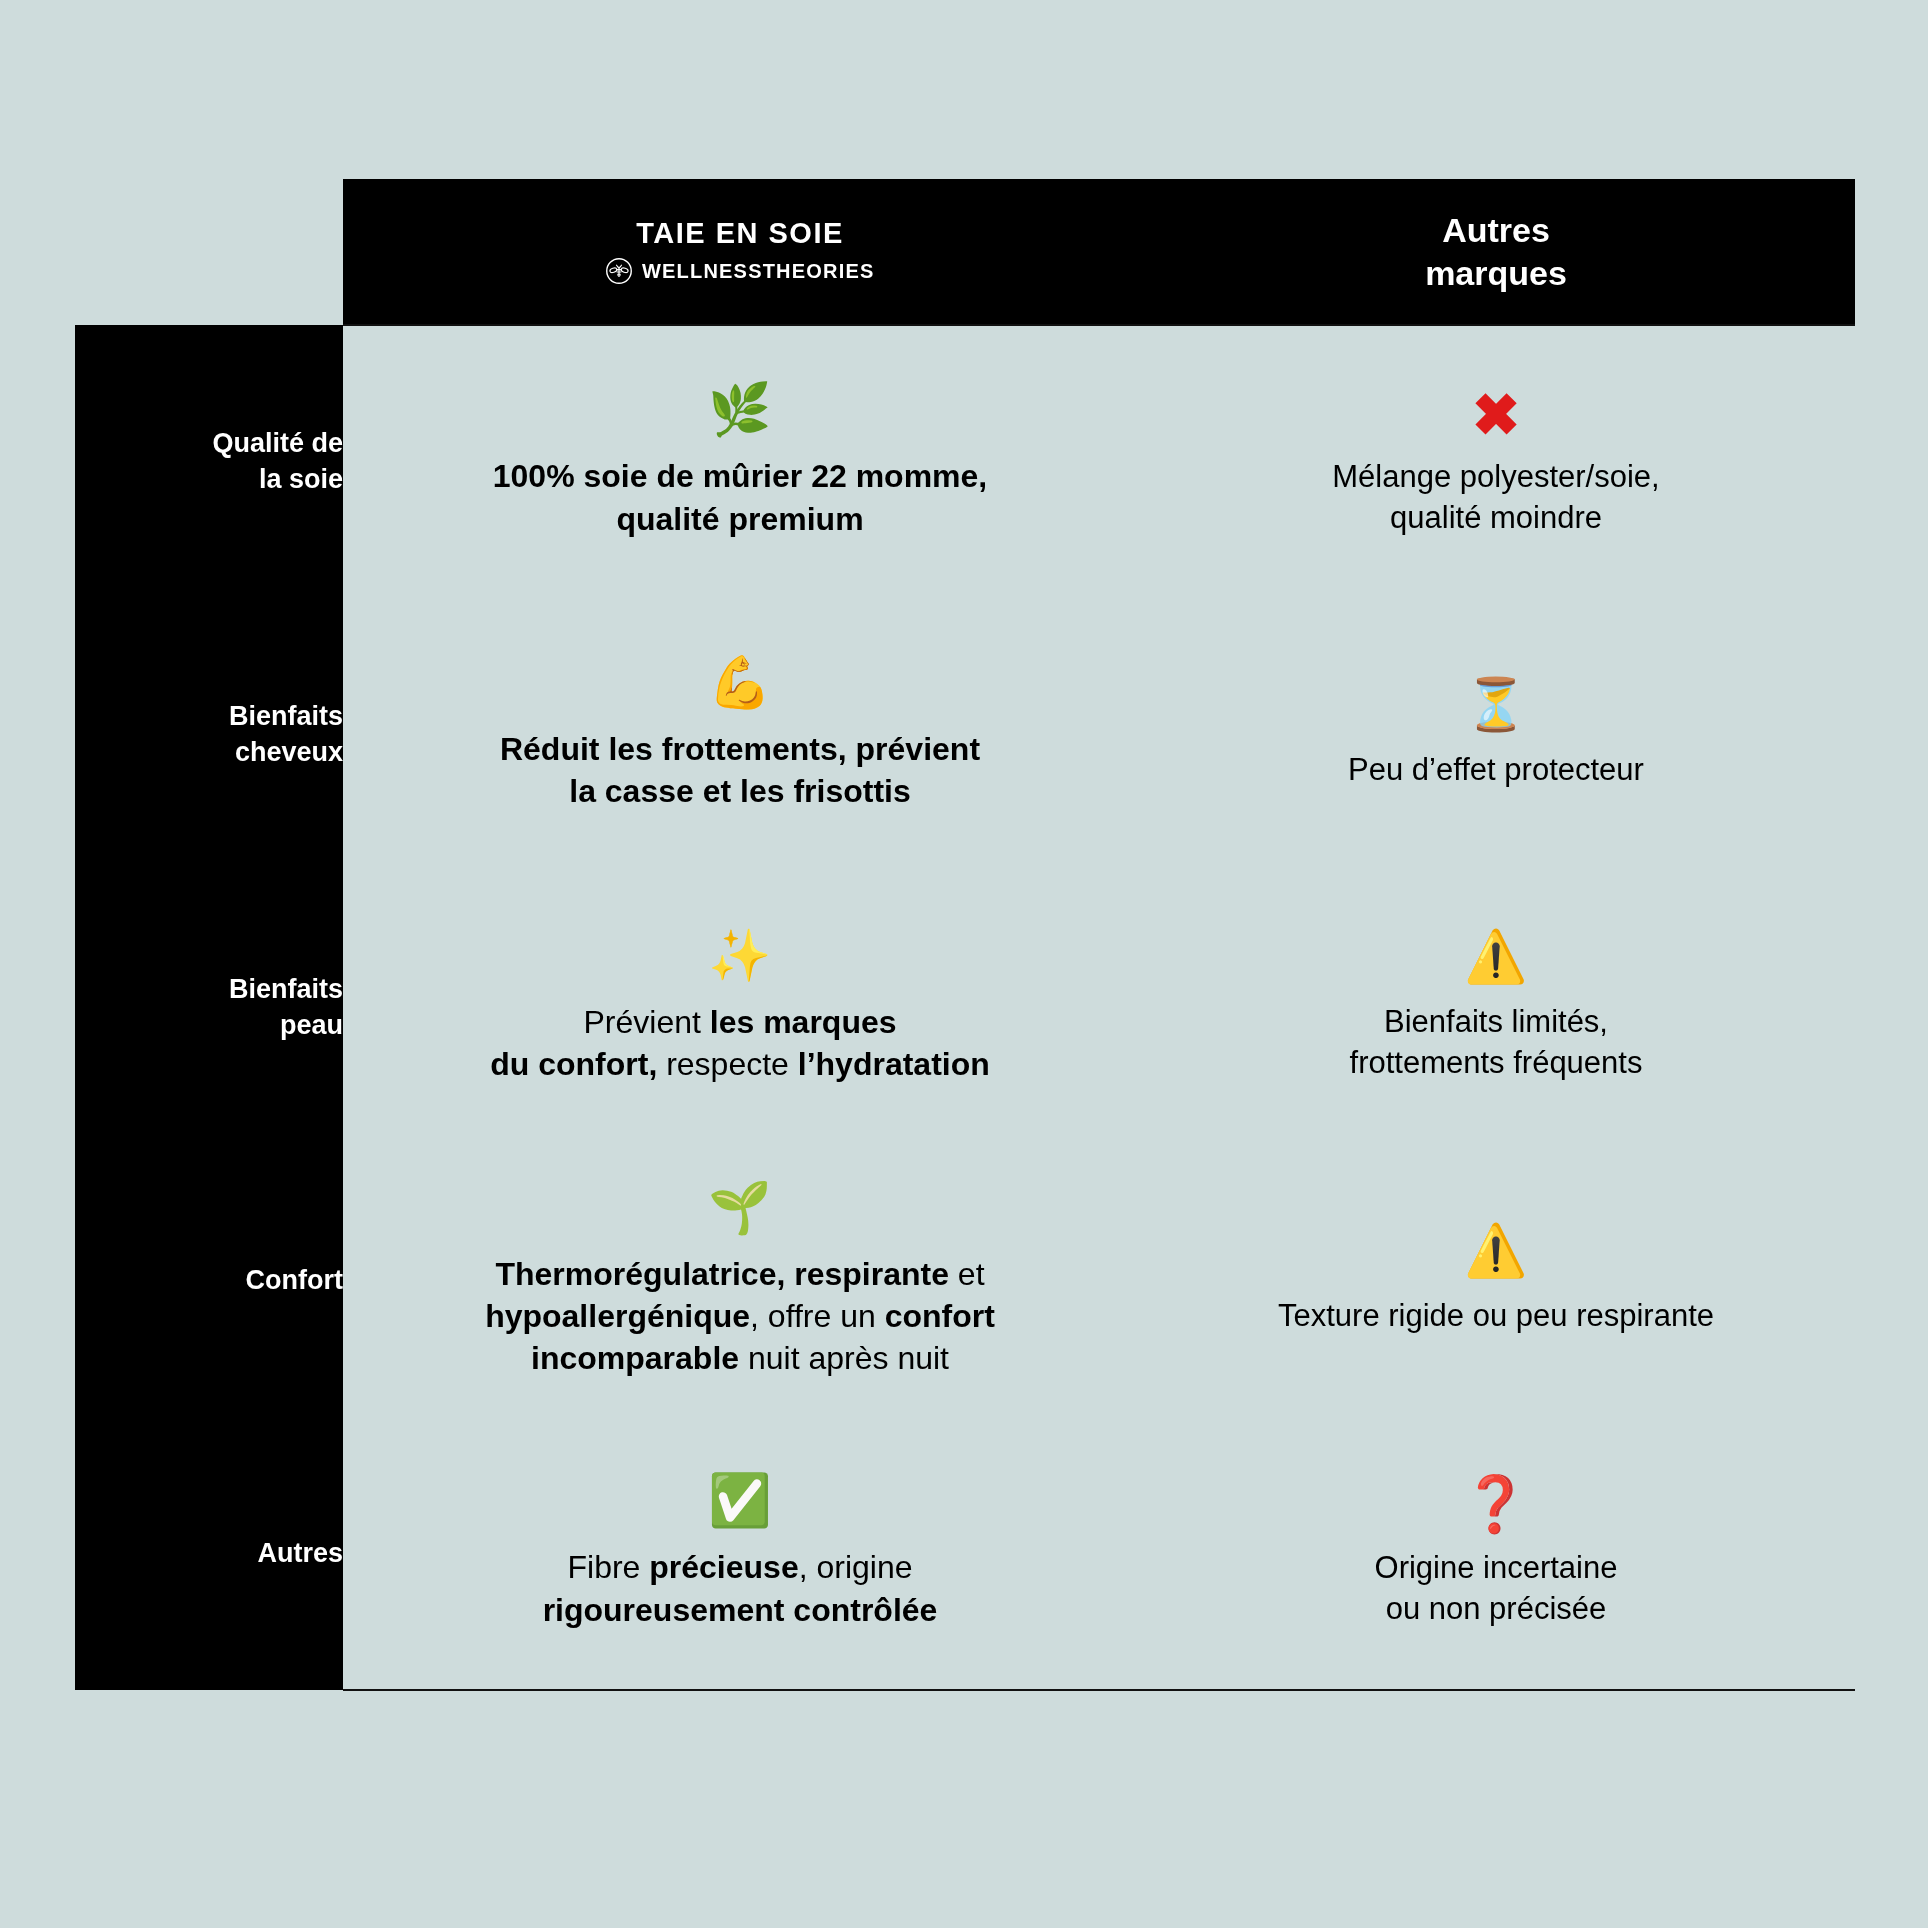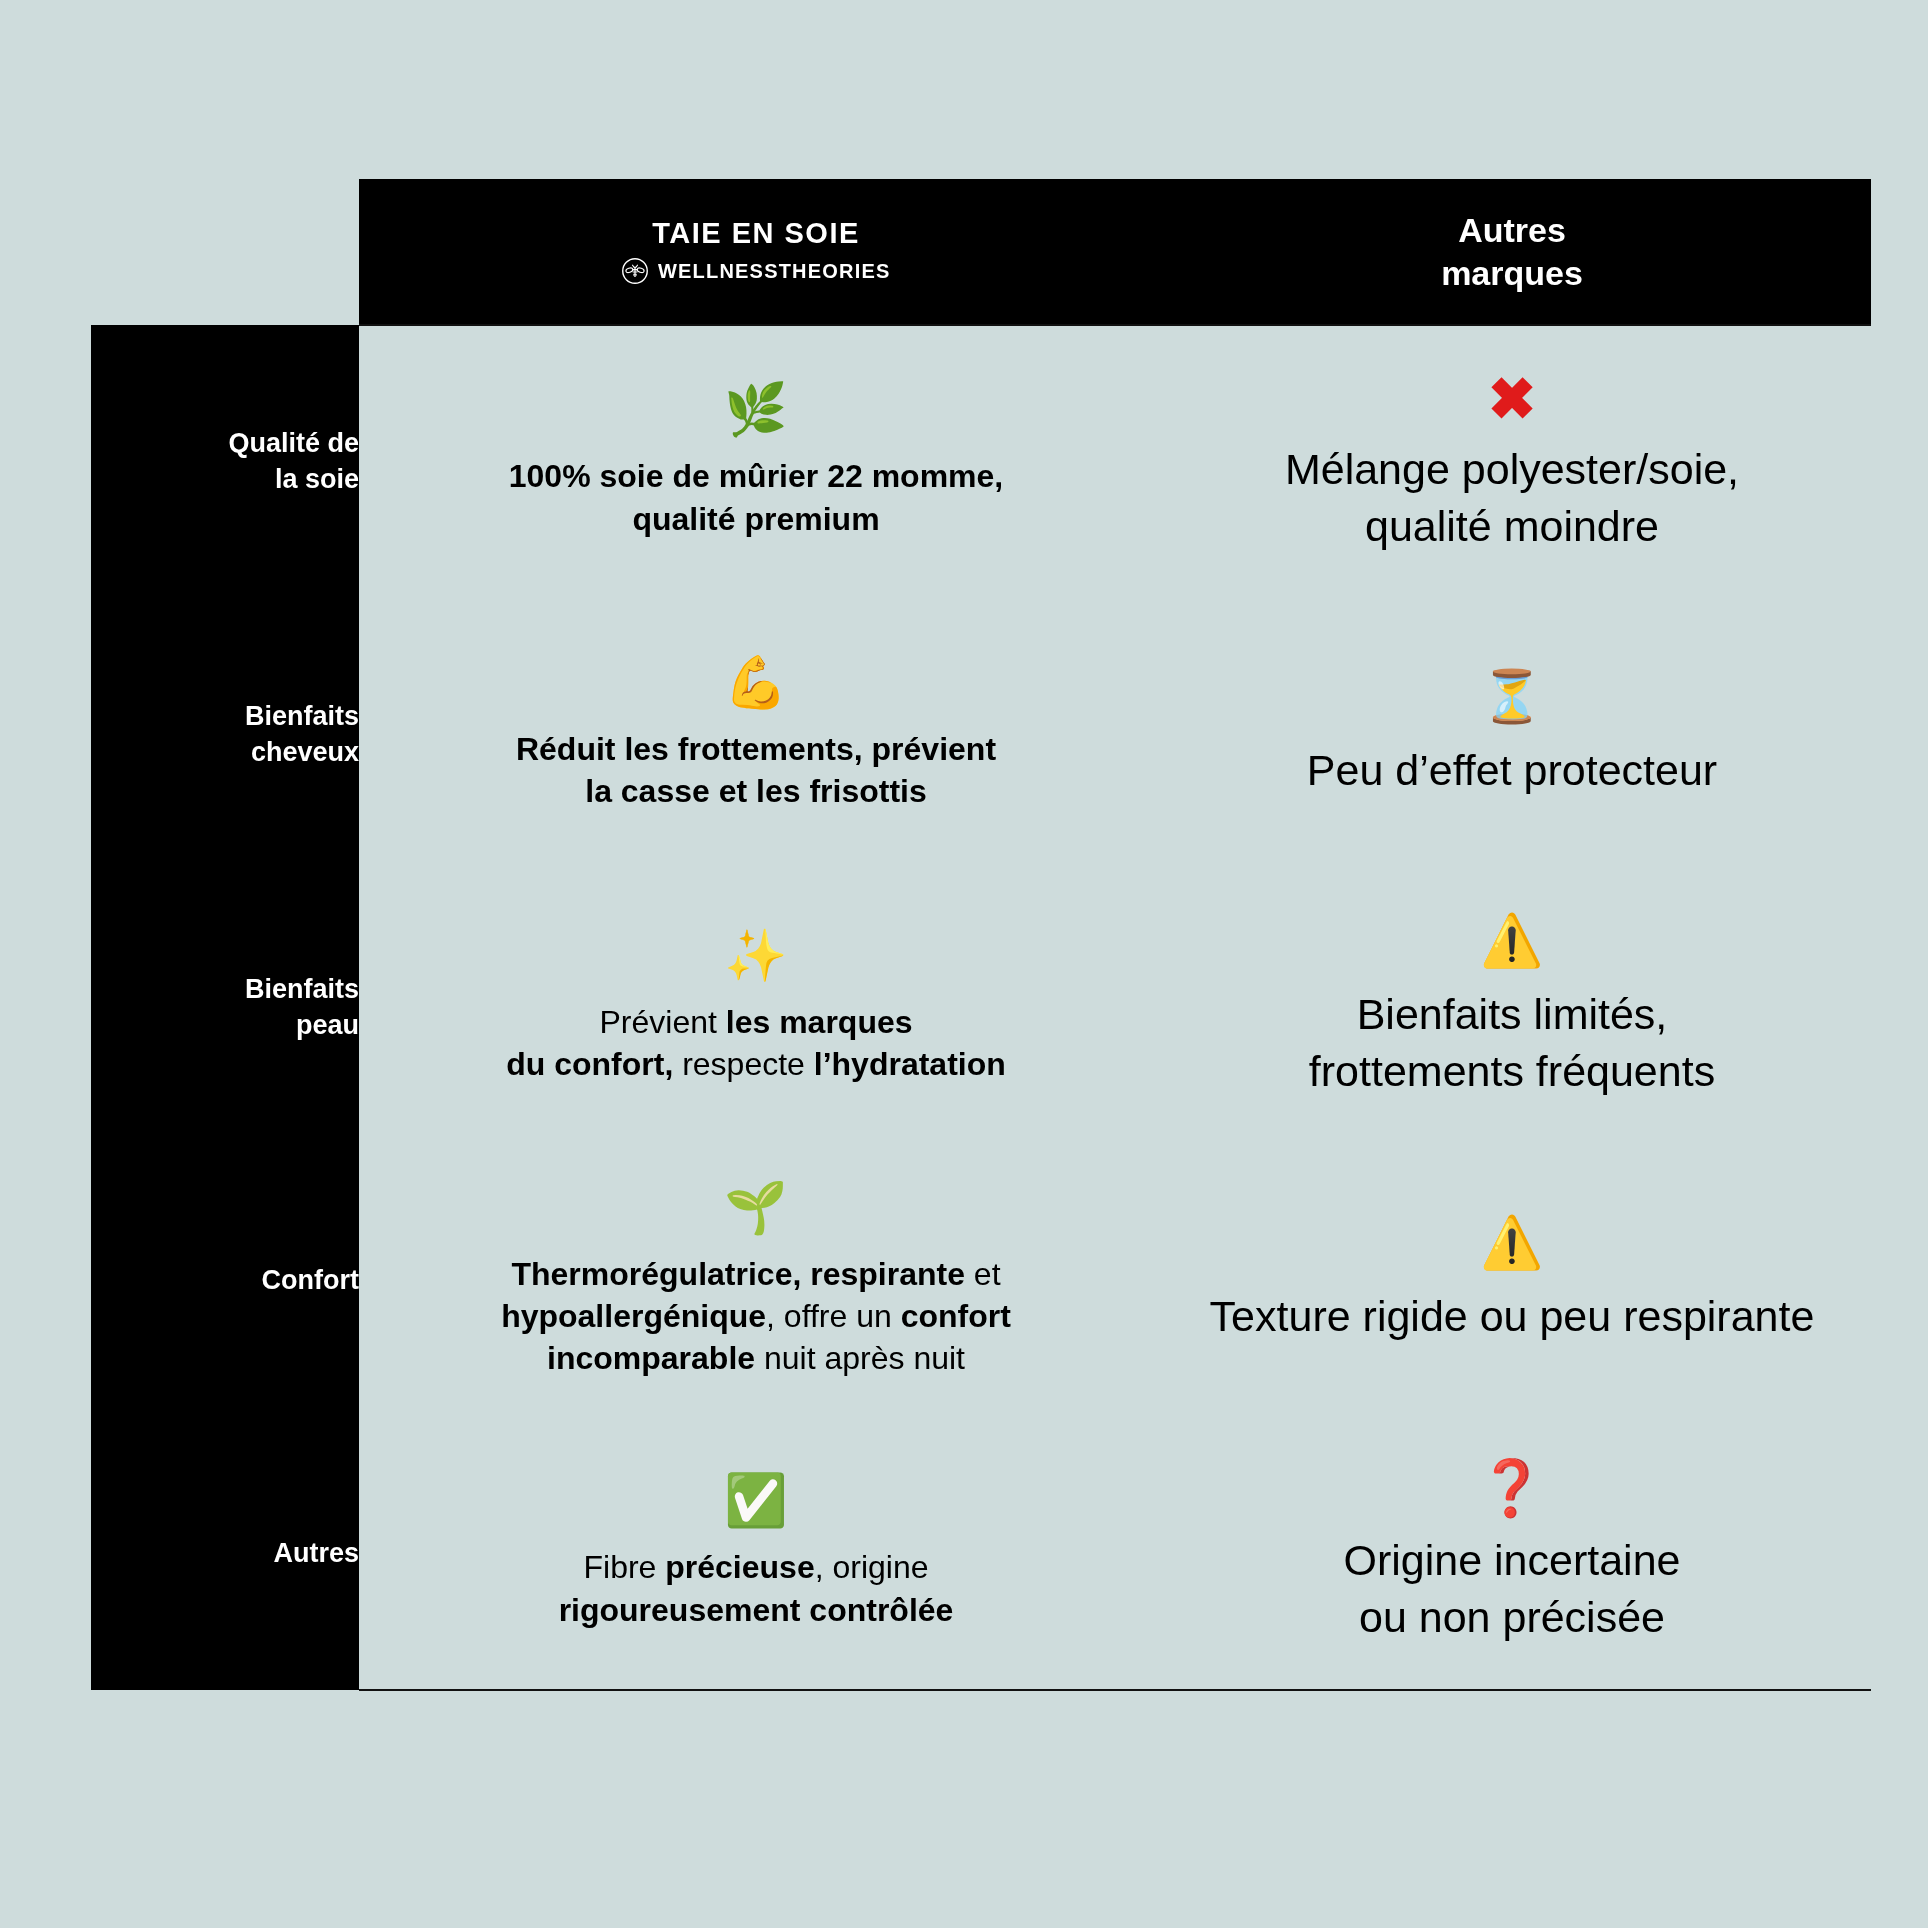"TAIE EN SOIE" .comparison-table { left: 91px -> 75px }
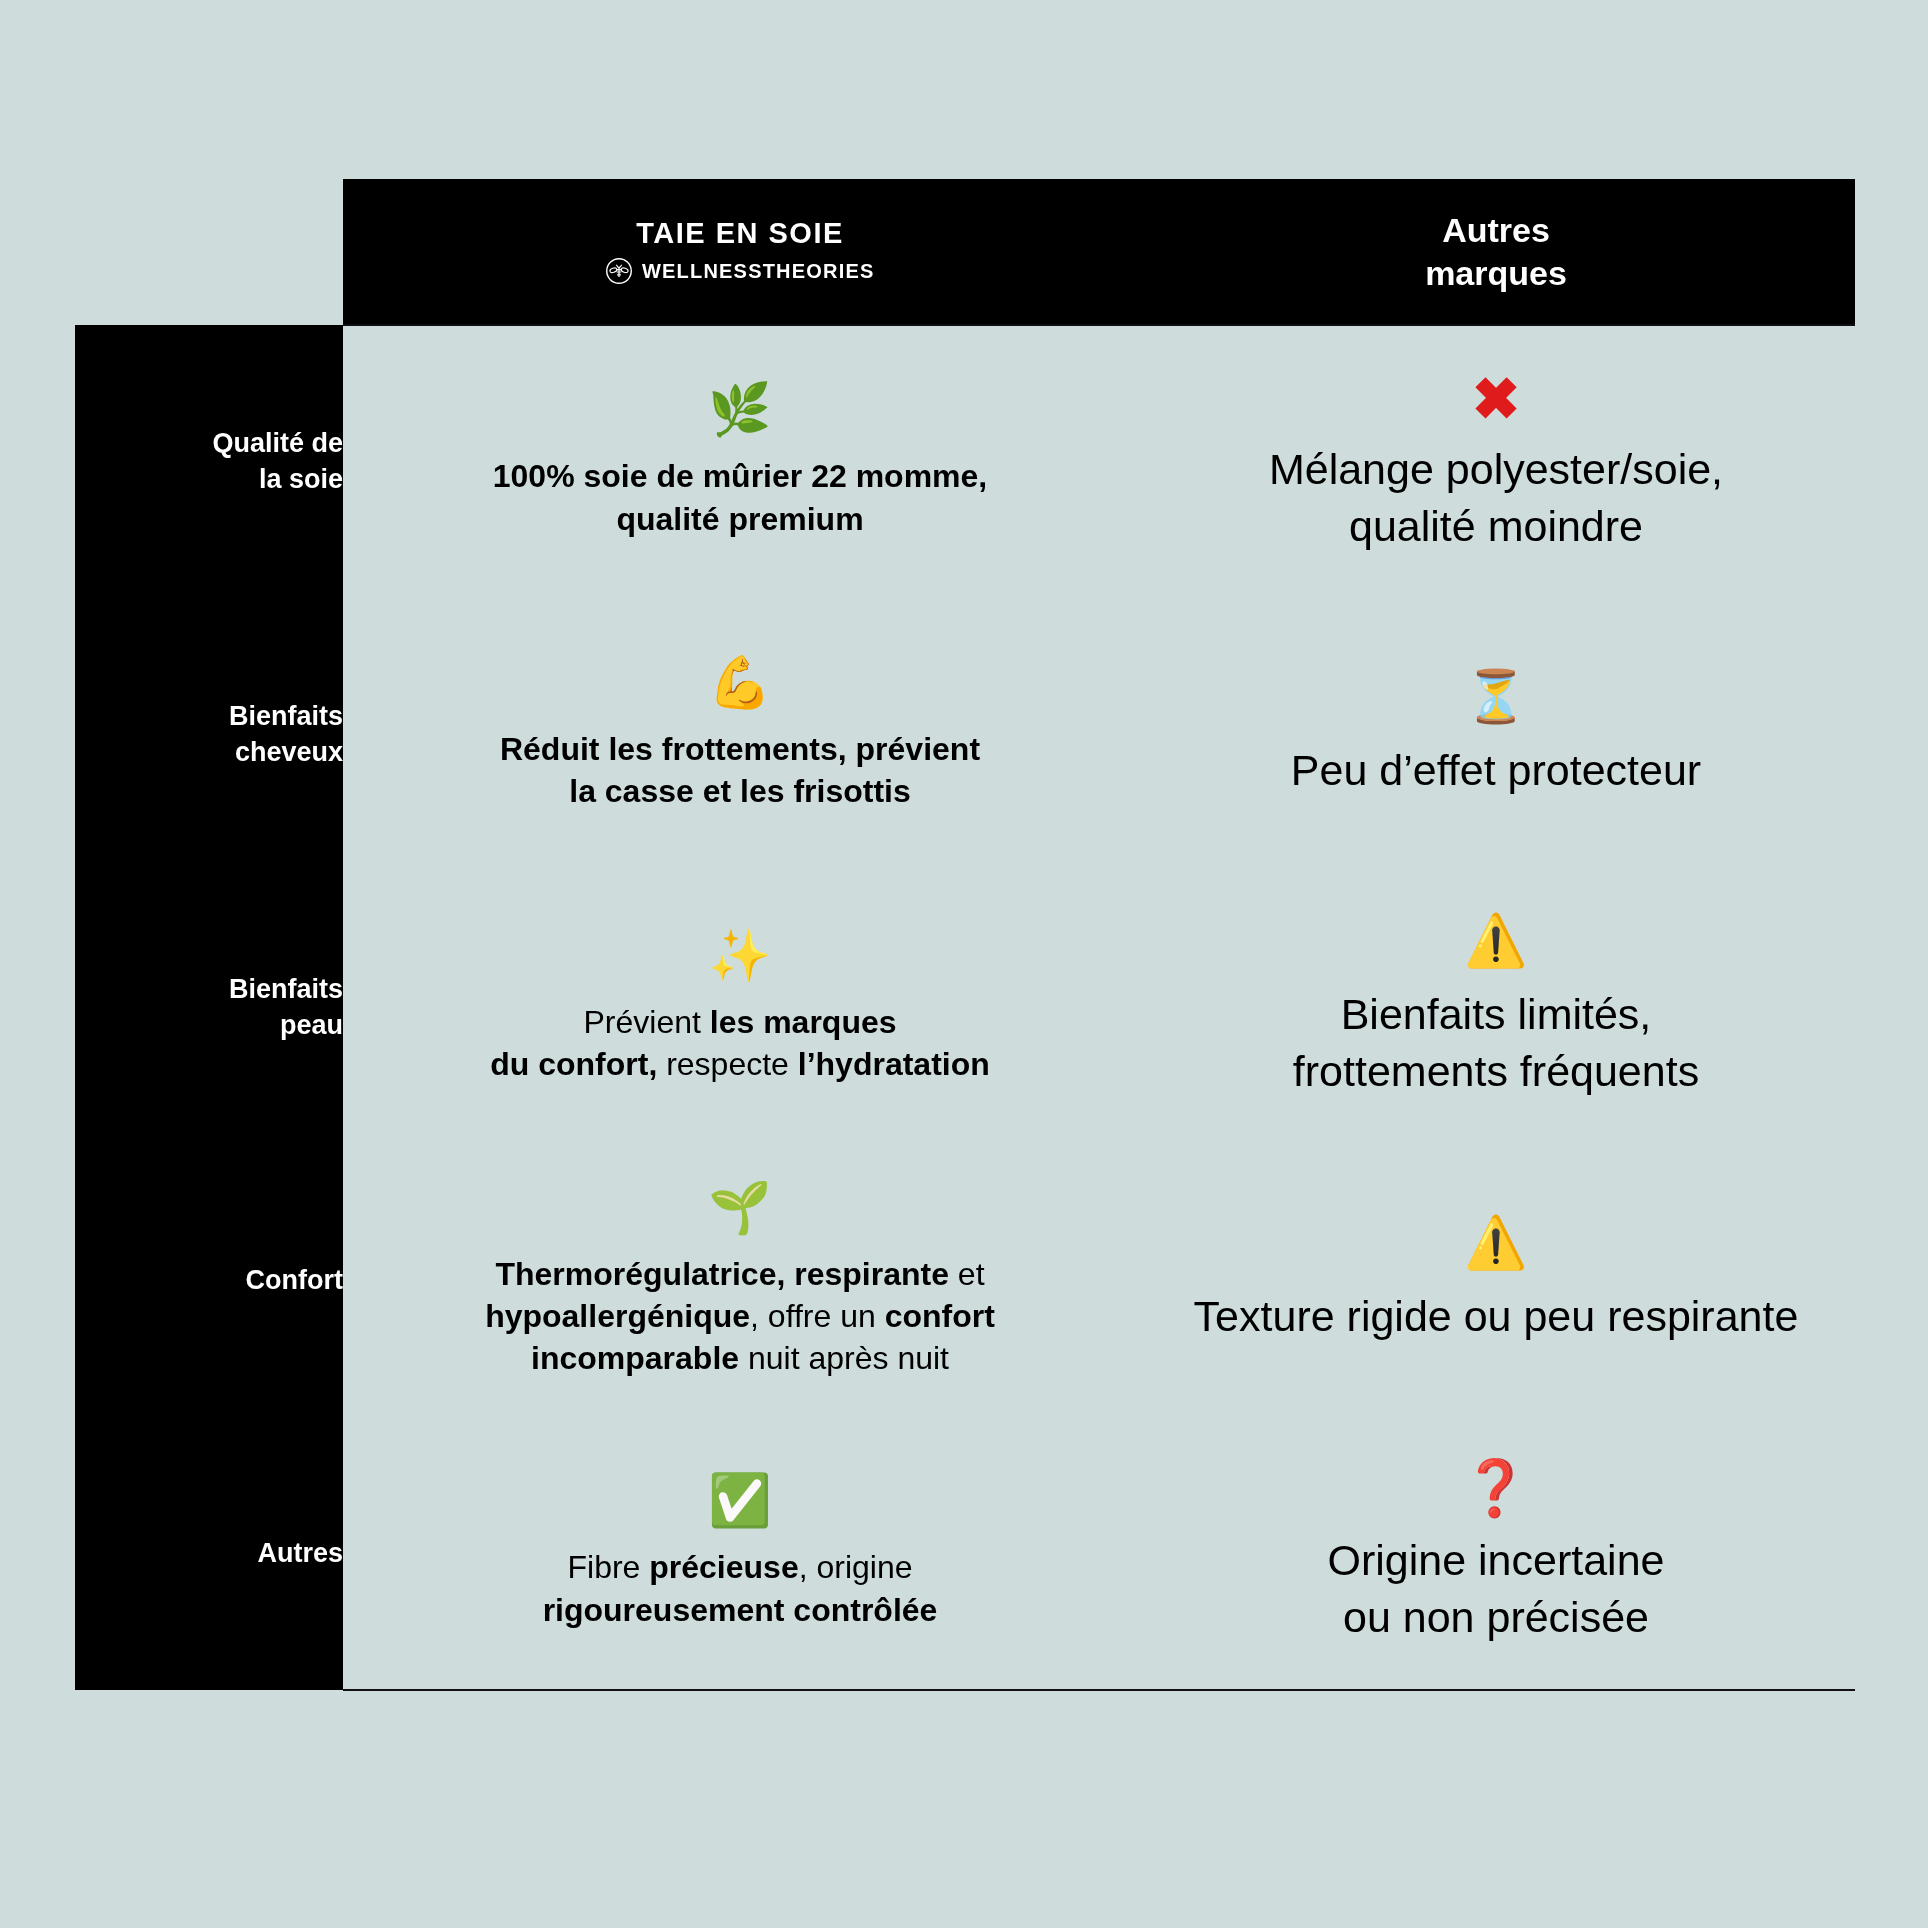"Mélange polyester/soie," .cell-text.others { font-size: 43px -> 31px }
